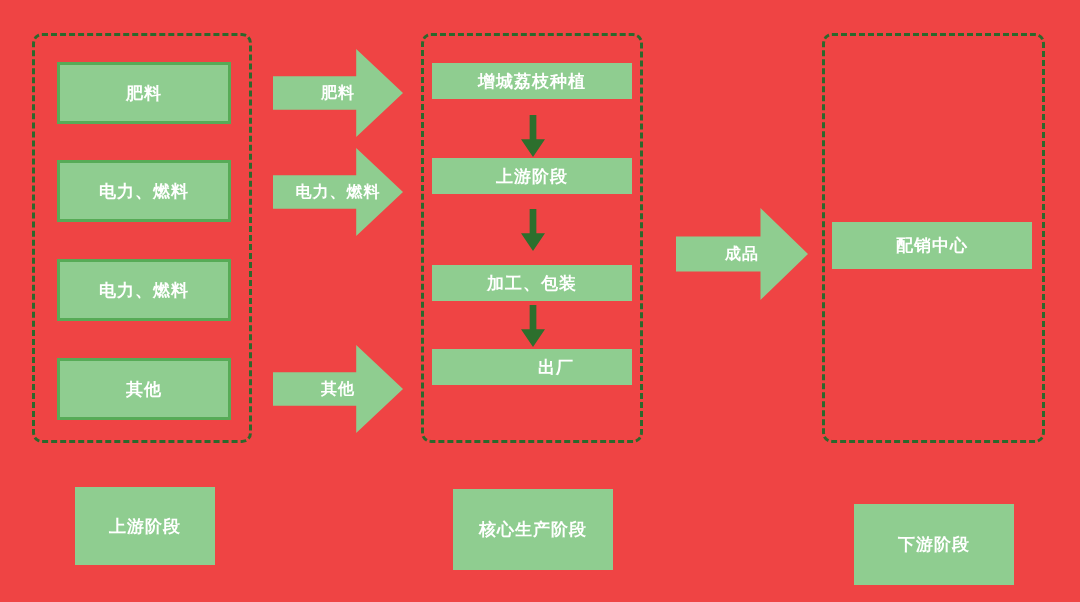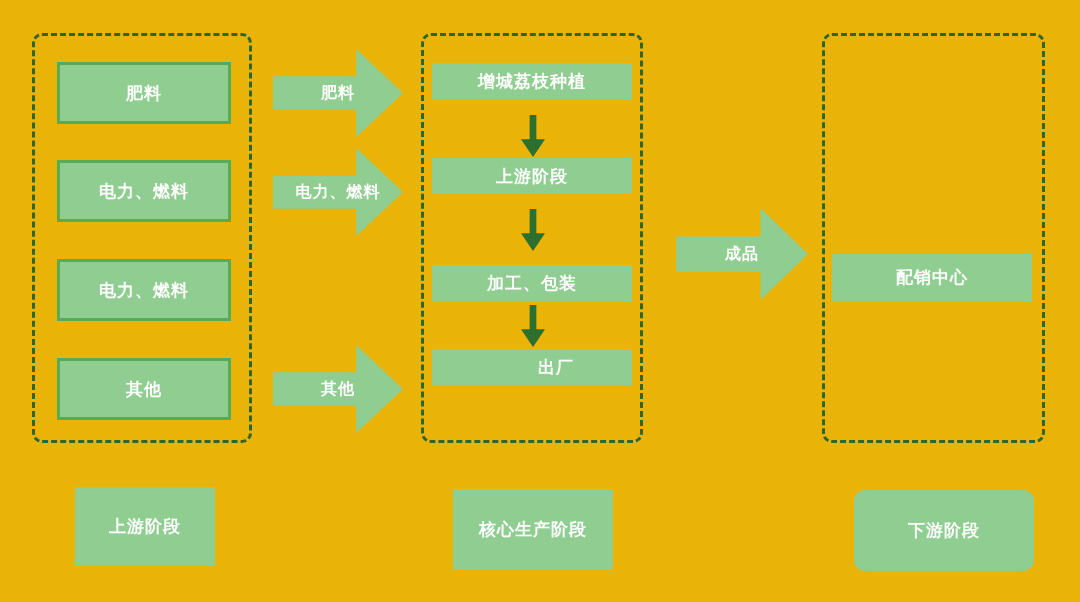"肥料" .canvas { background: #eab308 -> #ef4444 }
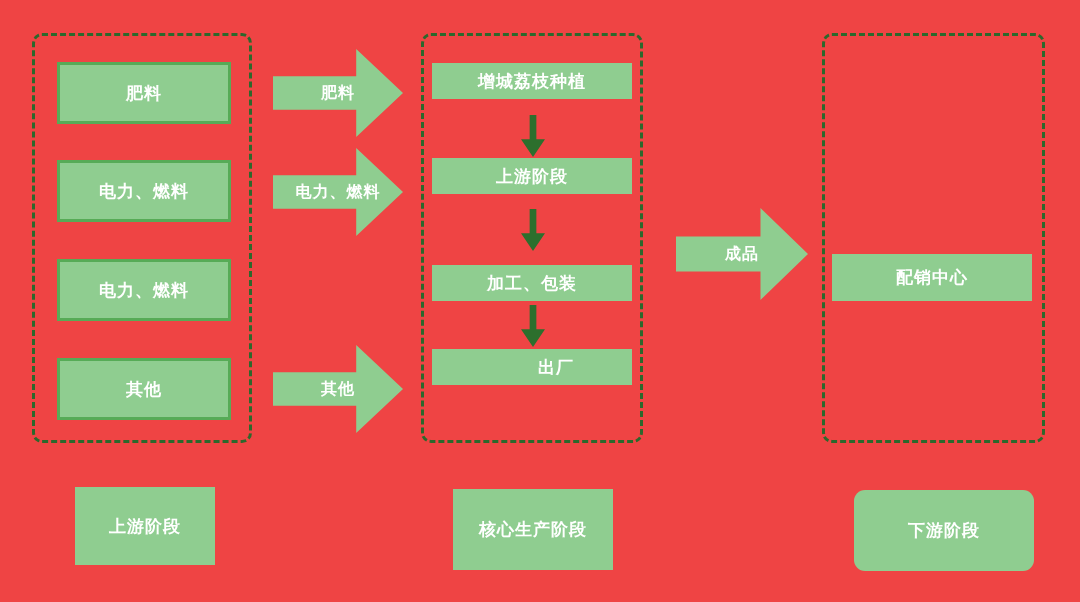"配销中心" .d-box { margin-top: 32px -> none }
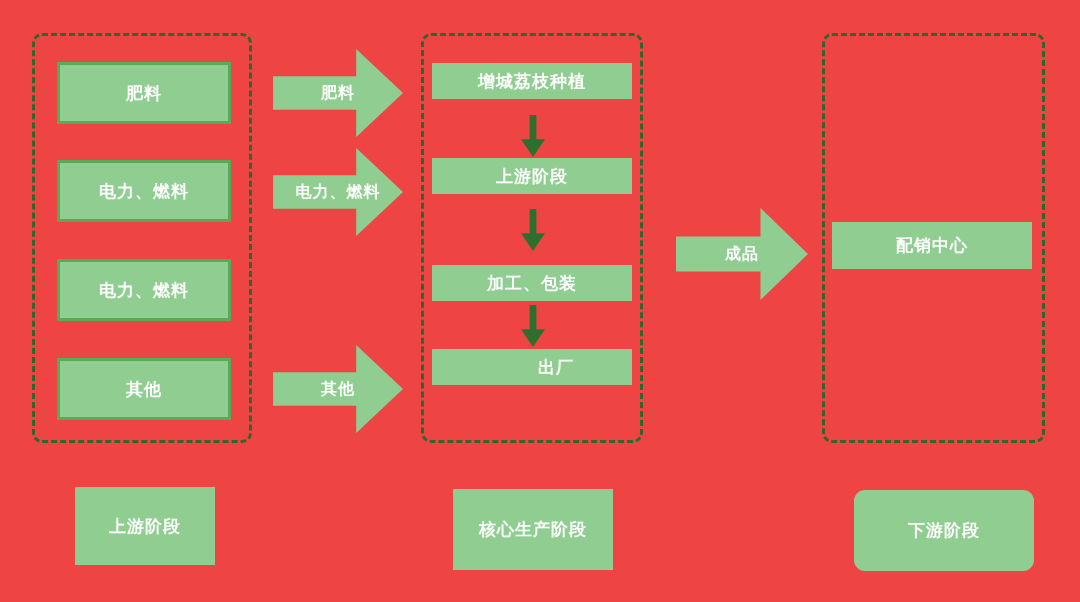"下游阶段" .stage-label-downstream { border-radius: 11px -> none; top: 490px -> 504px; width: 180px -> 160px }
